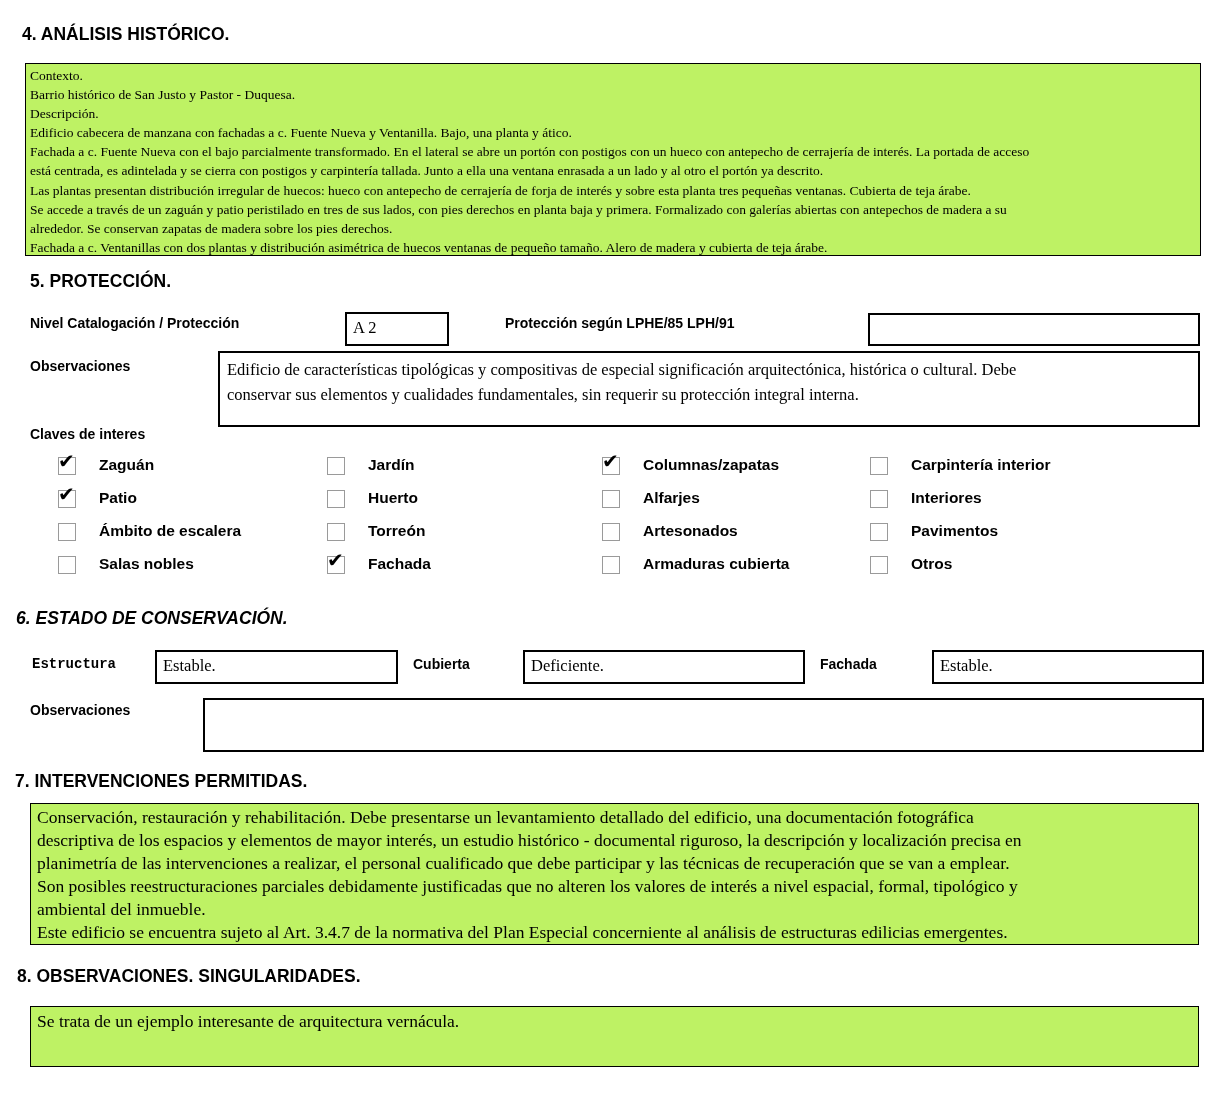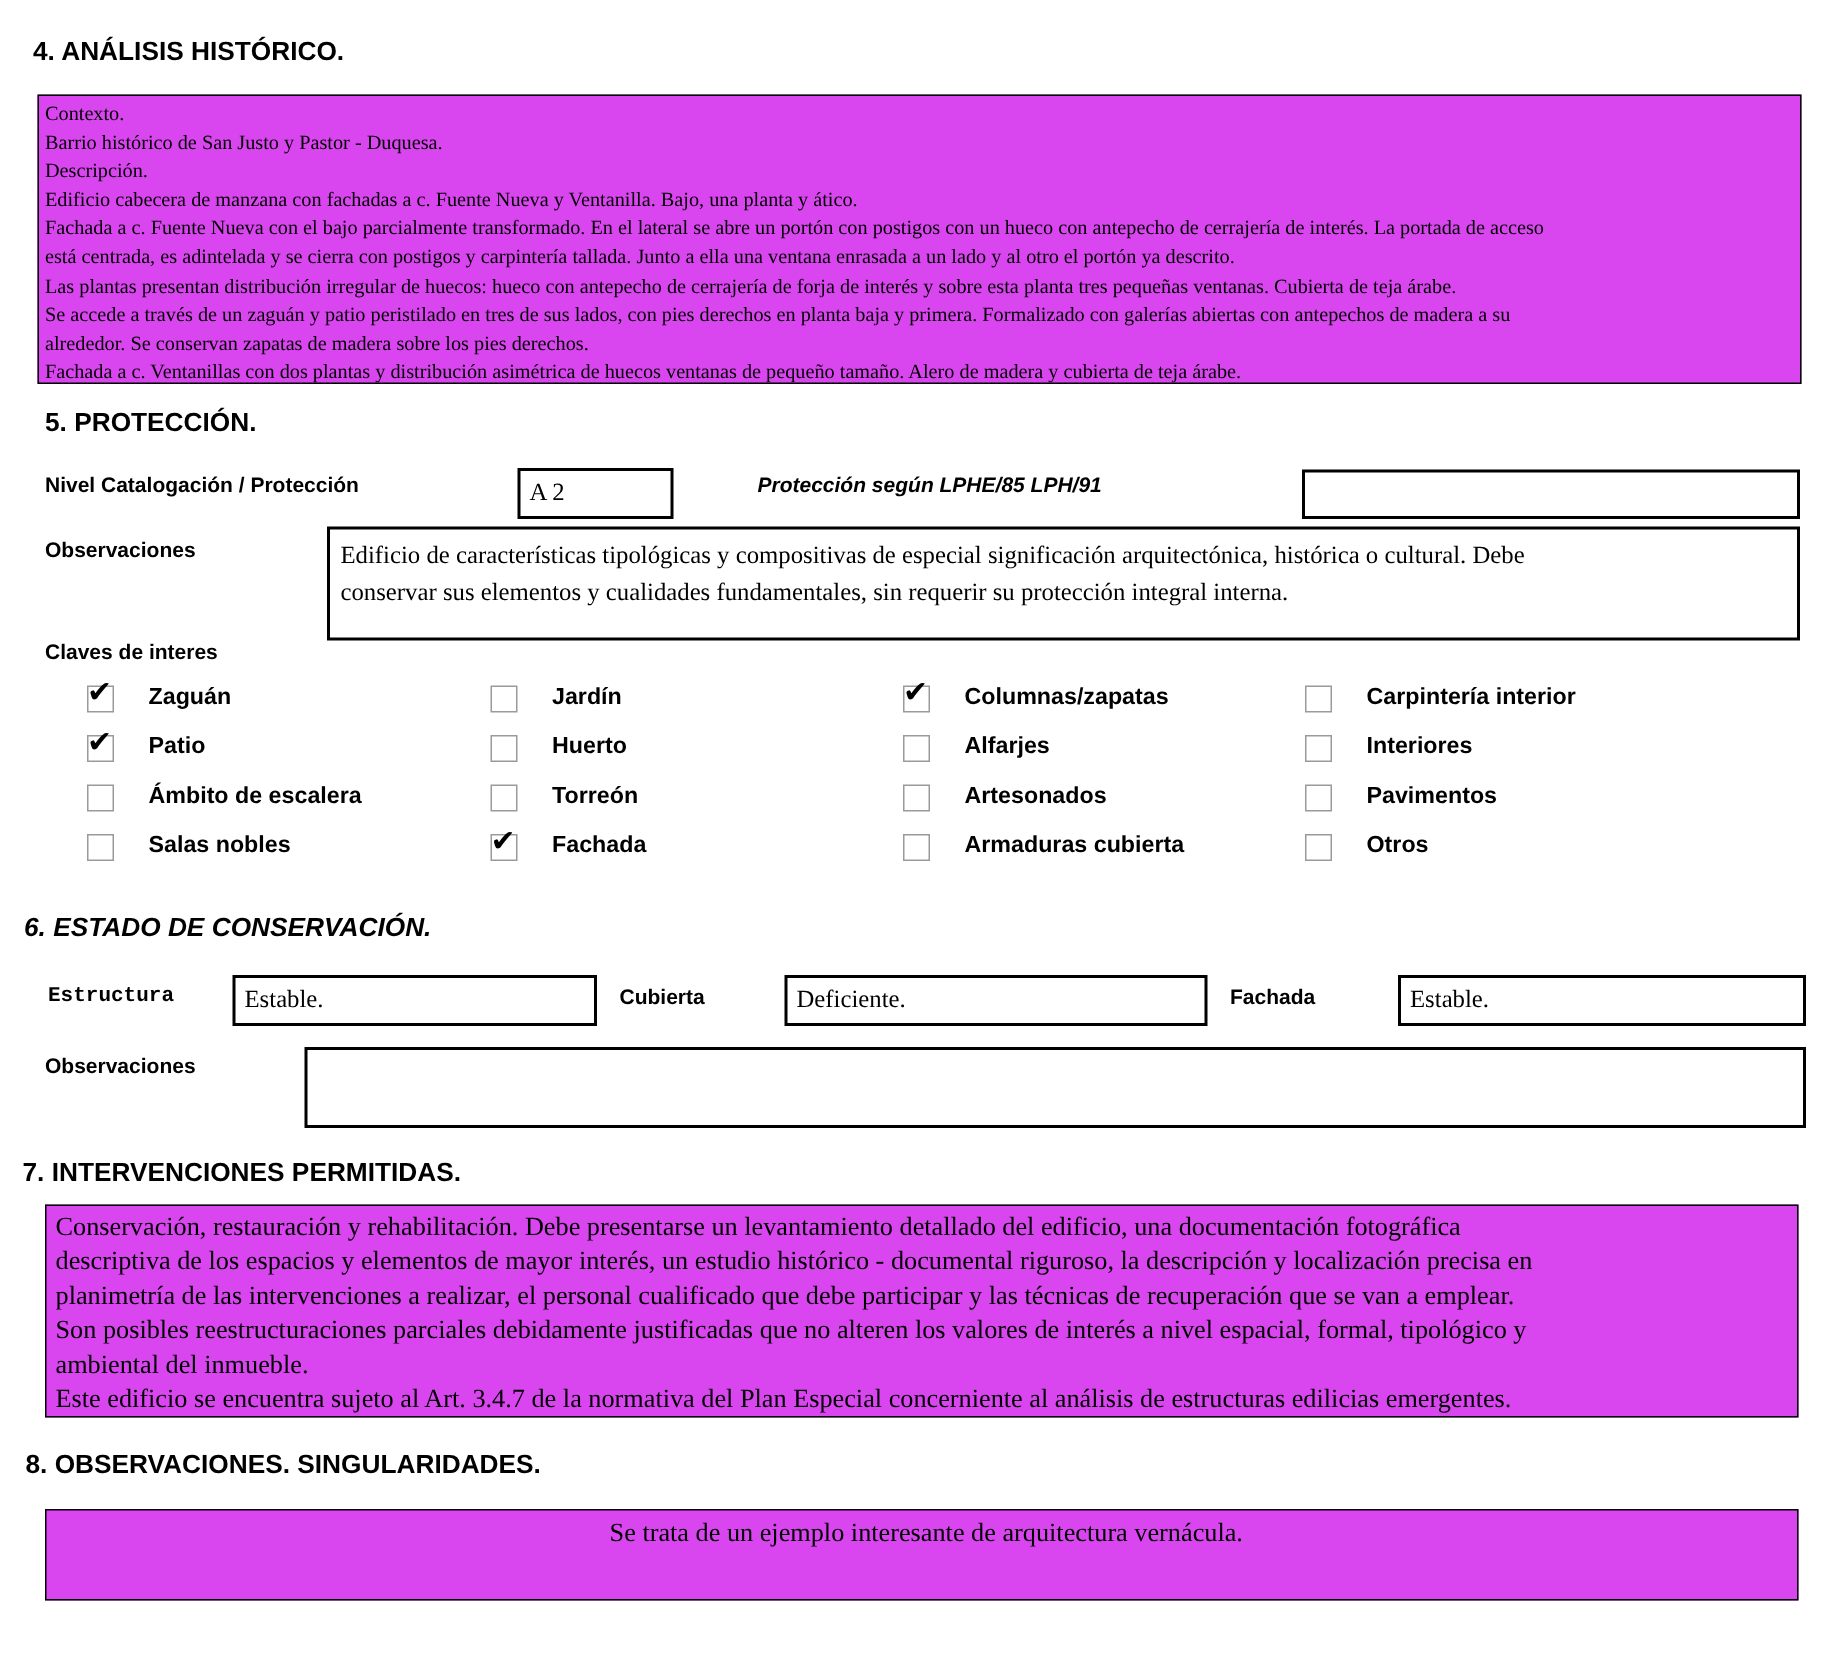"Contexto." .textbox { background: #d946ef -> #bef264 }
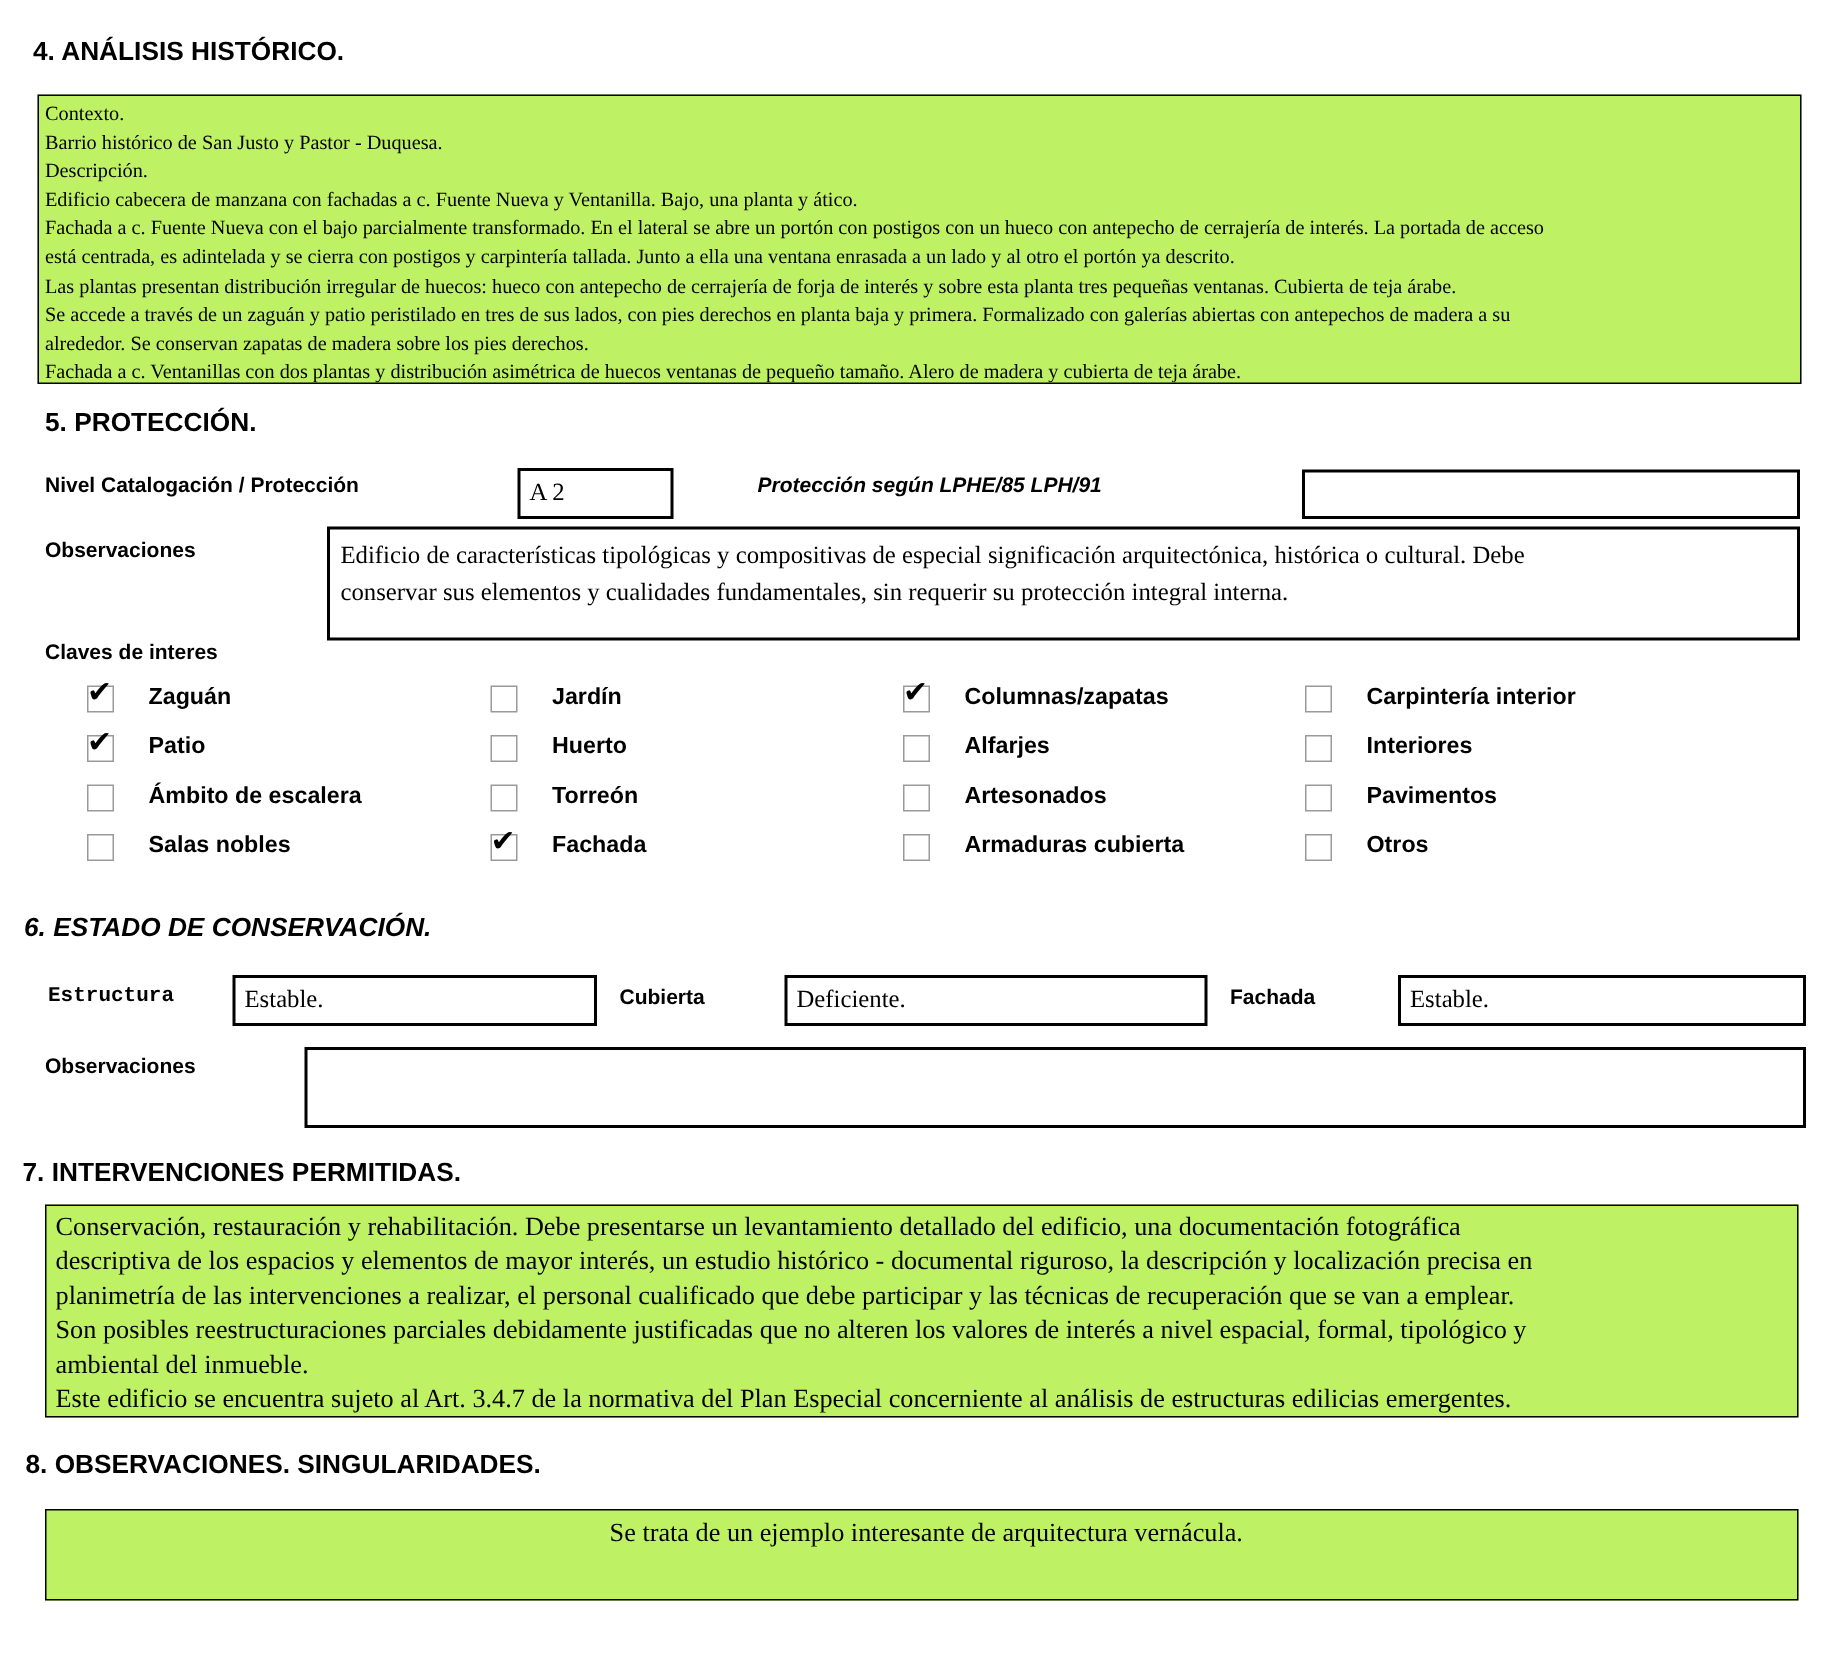"Protección según LPHE/85 LPH/91" #lphe-lbl { font-style: italic -> none }
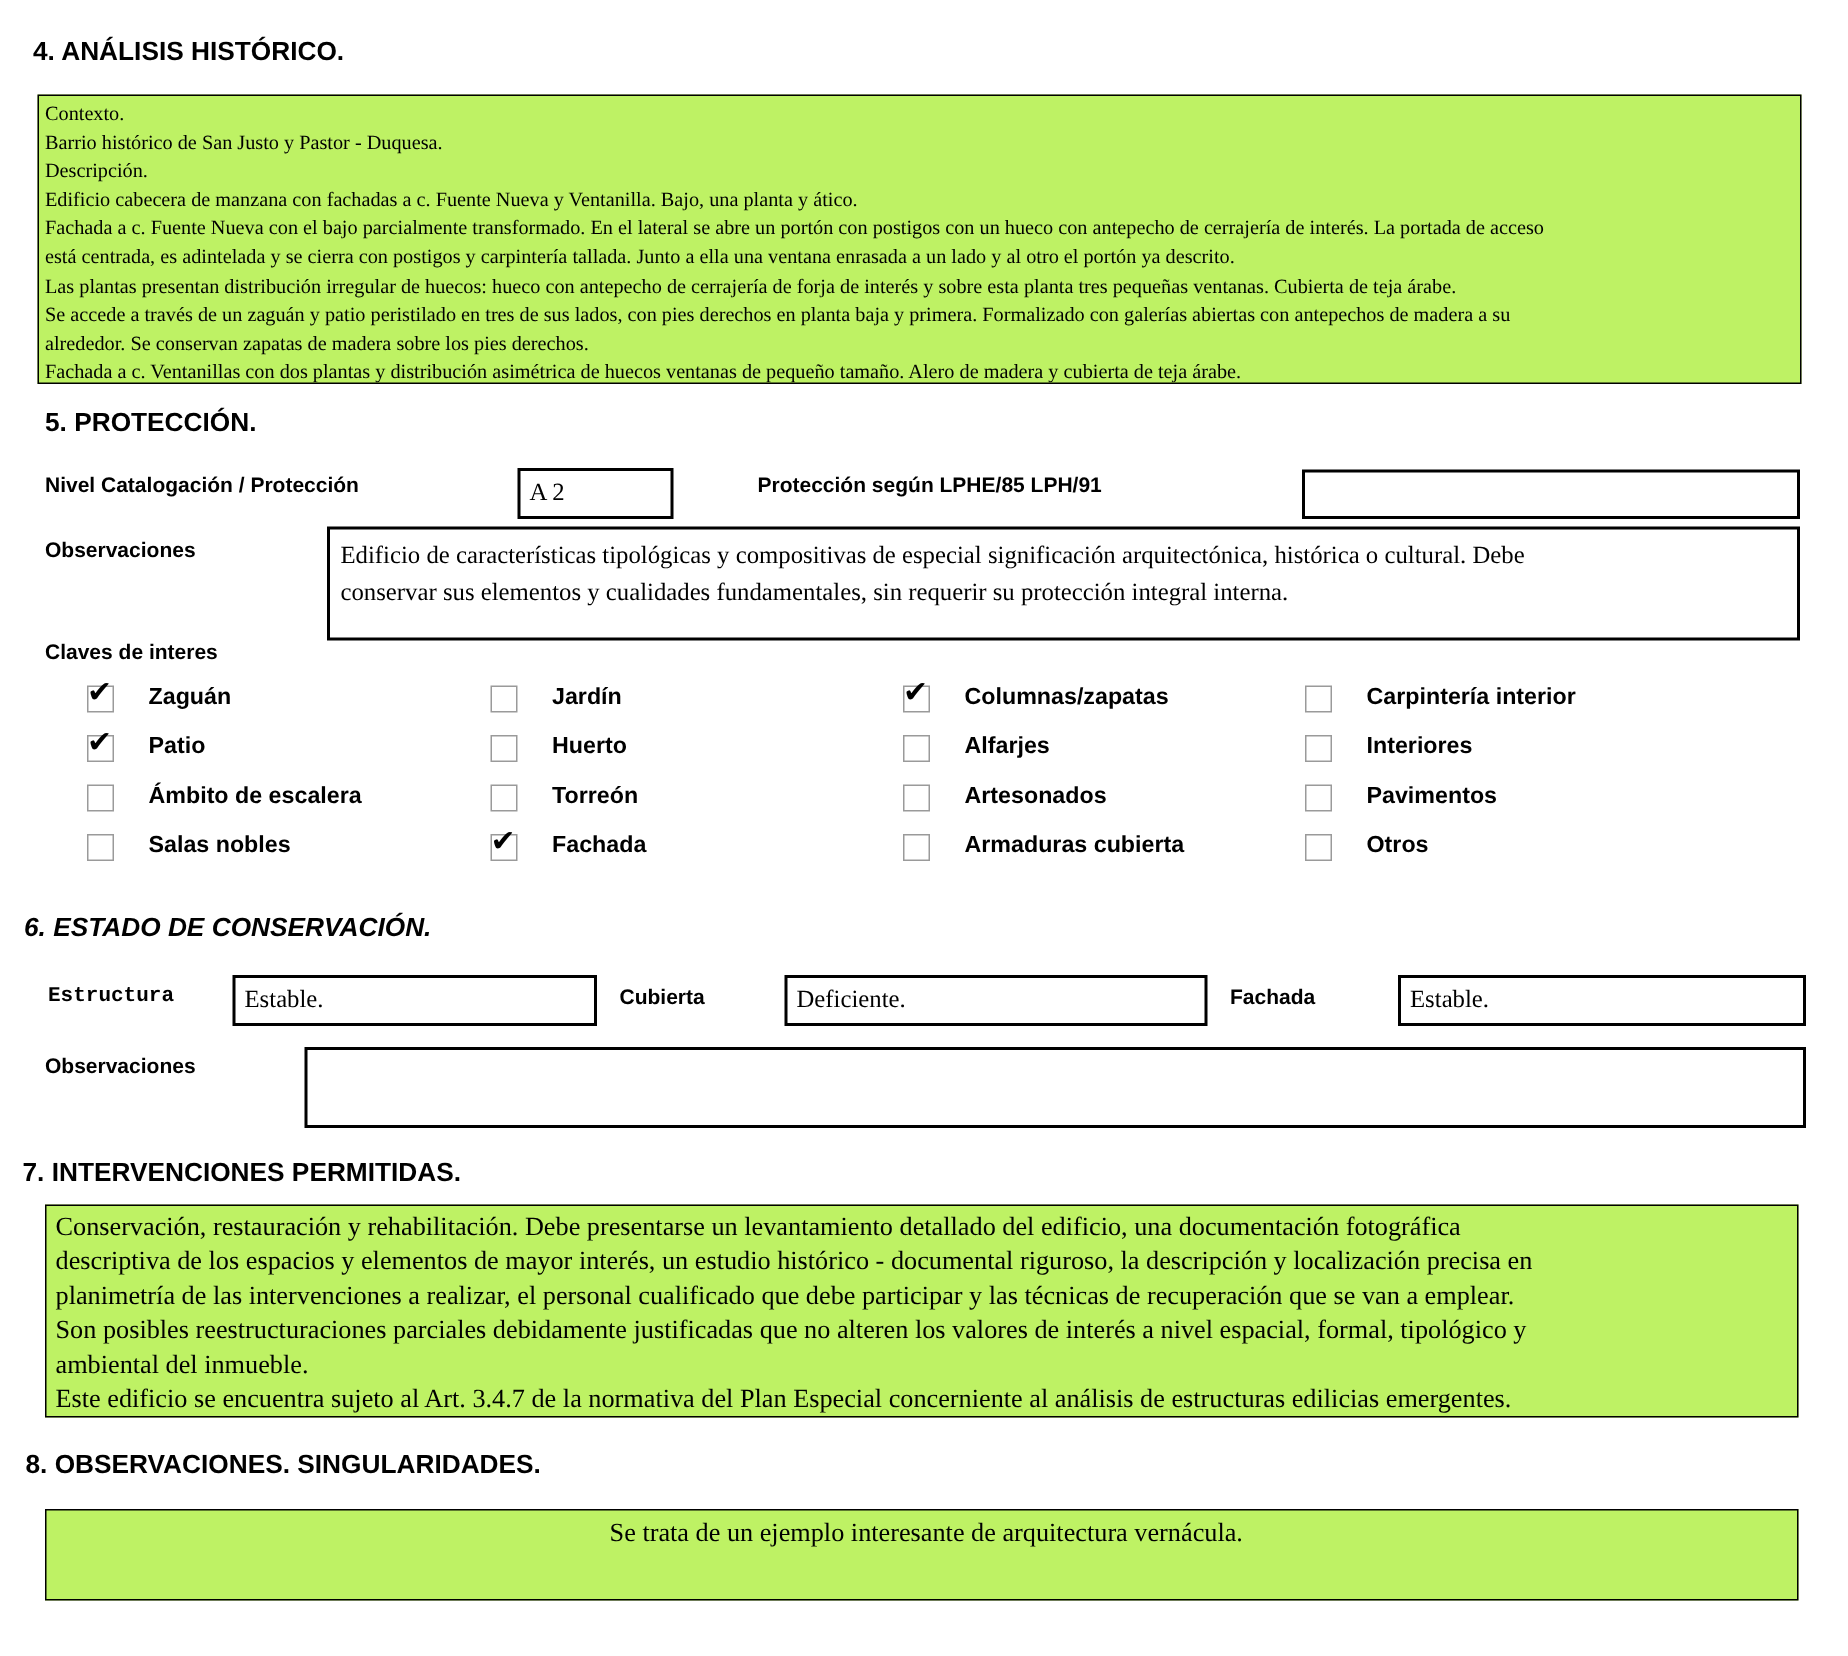"Se trata de un ejemplo" #s8-box { text-align: center -> none }
